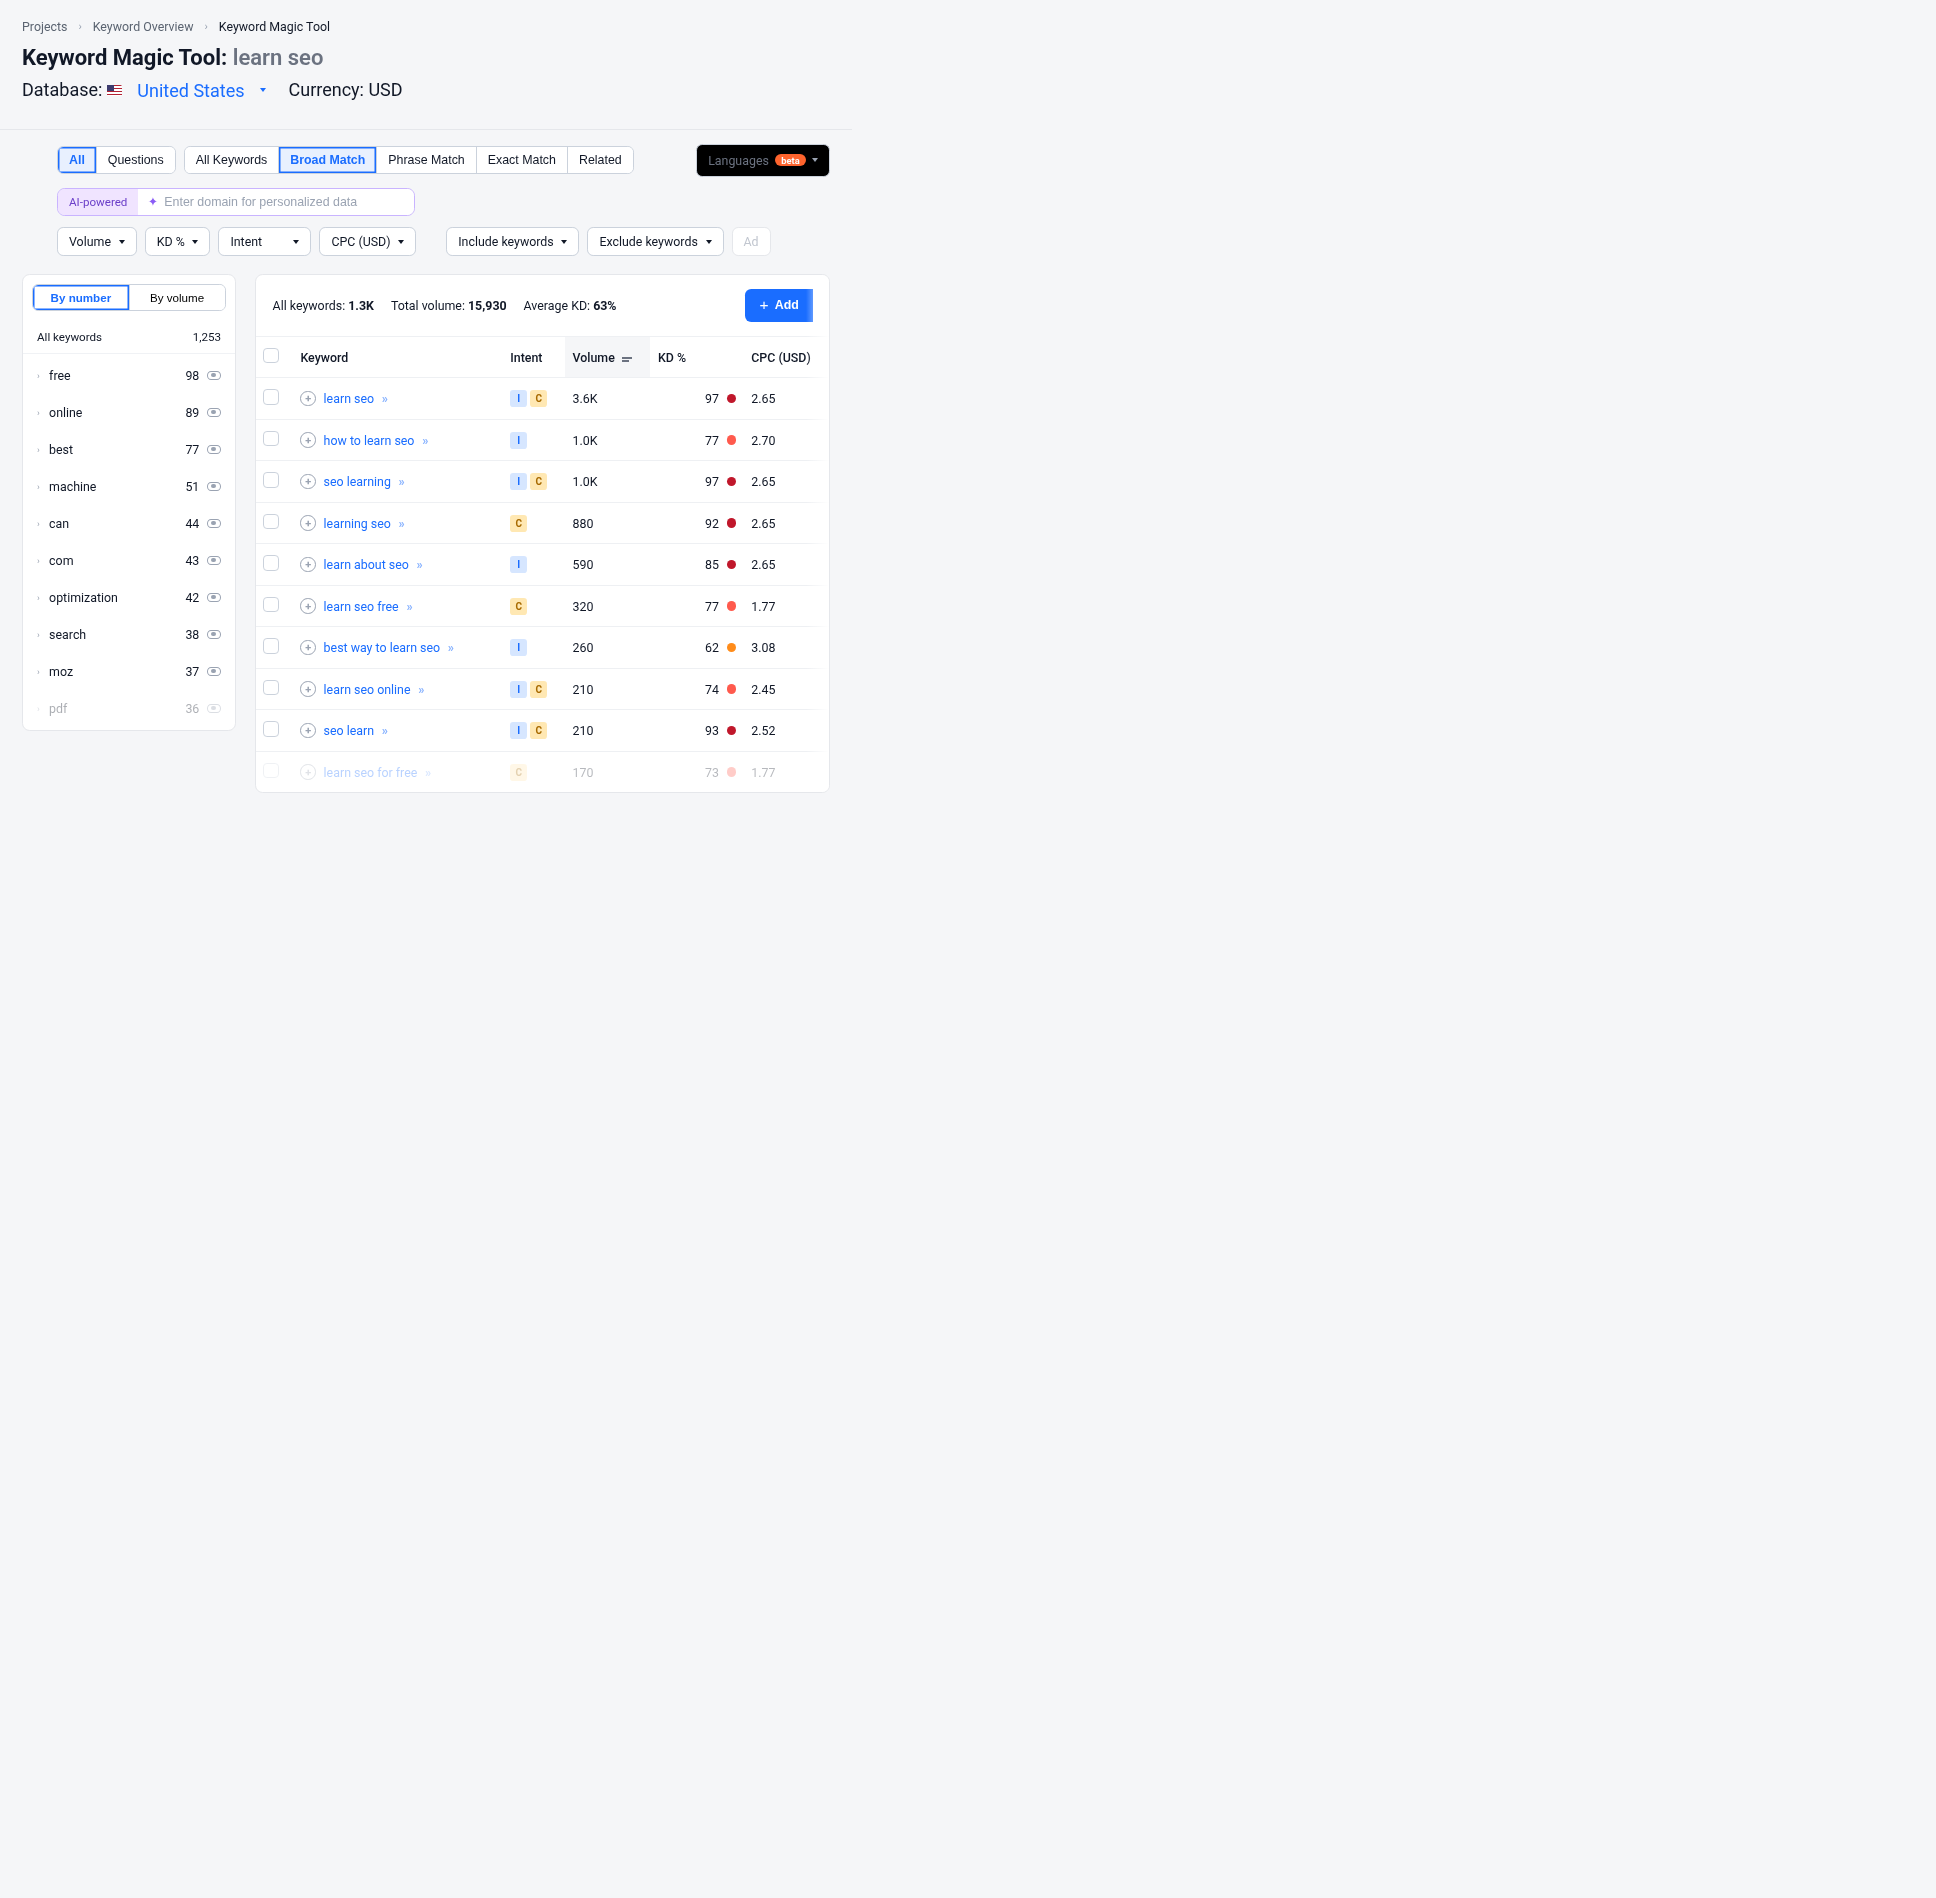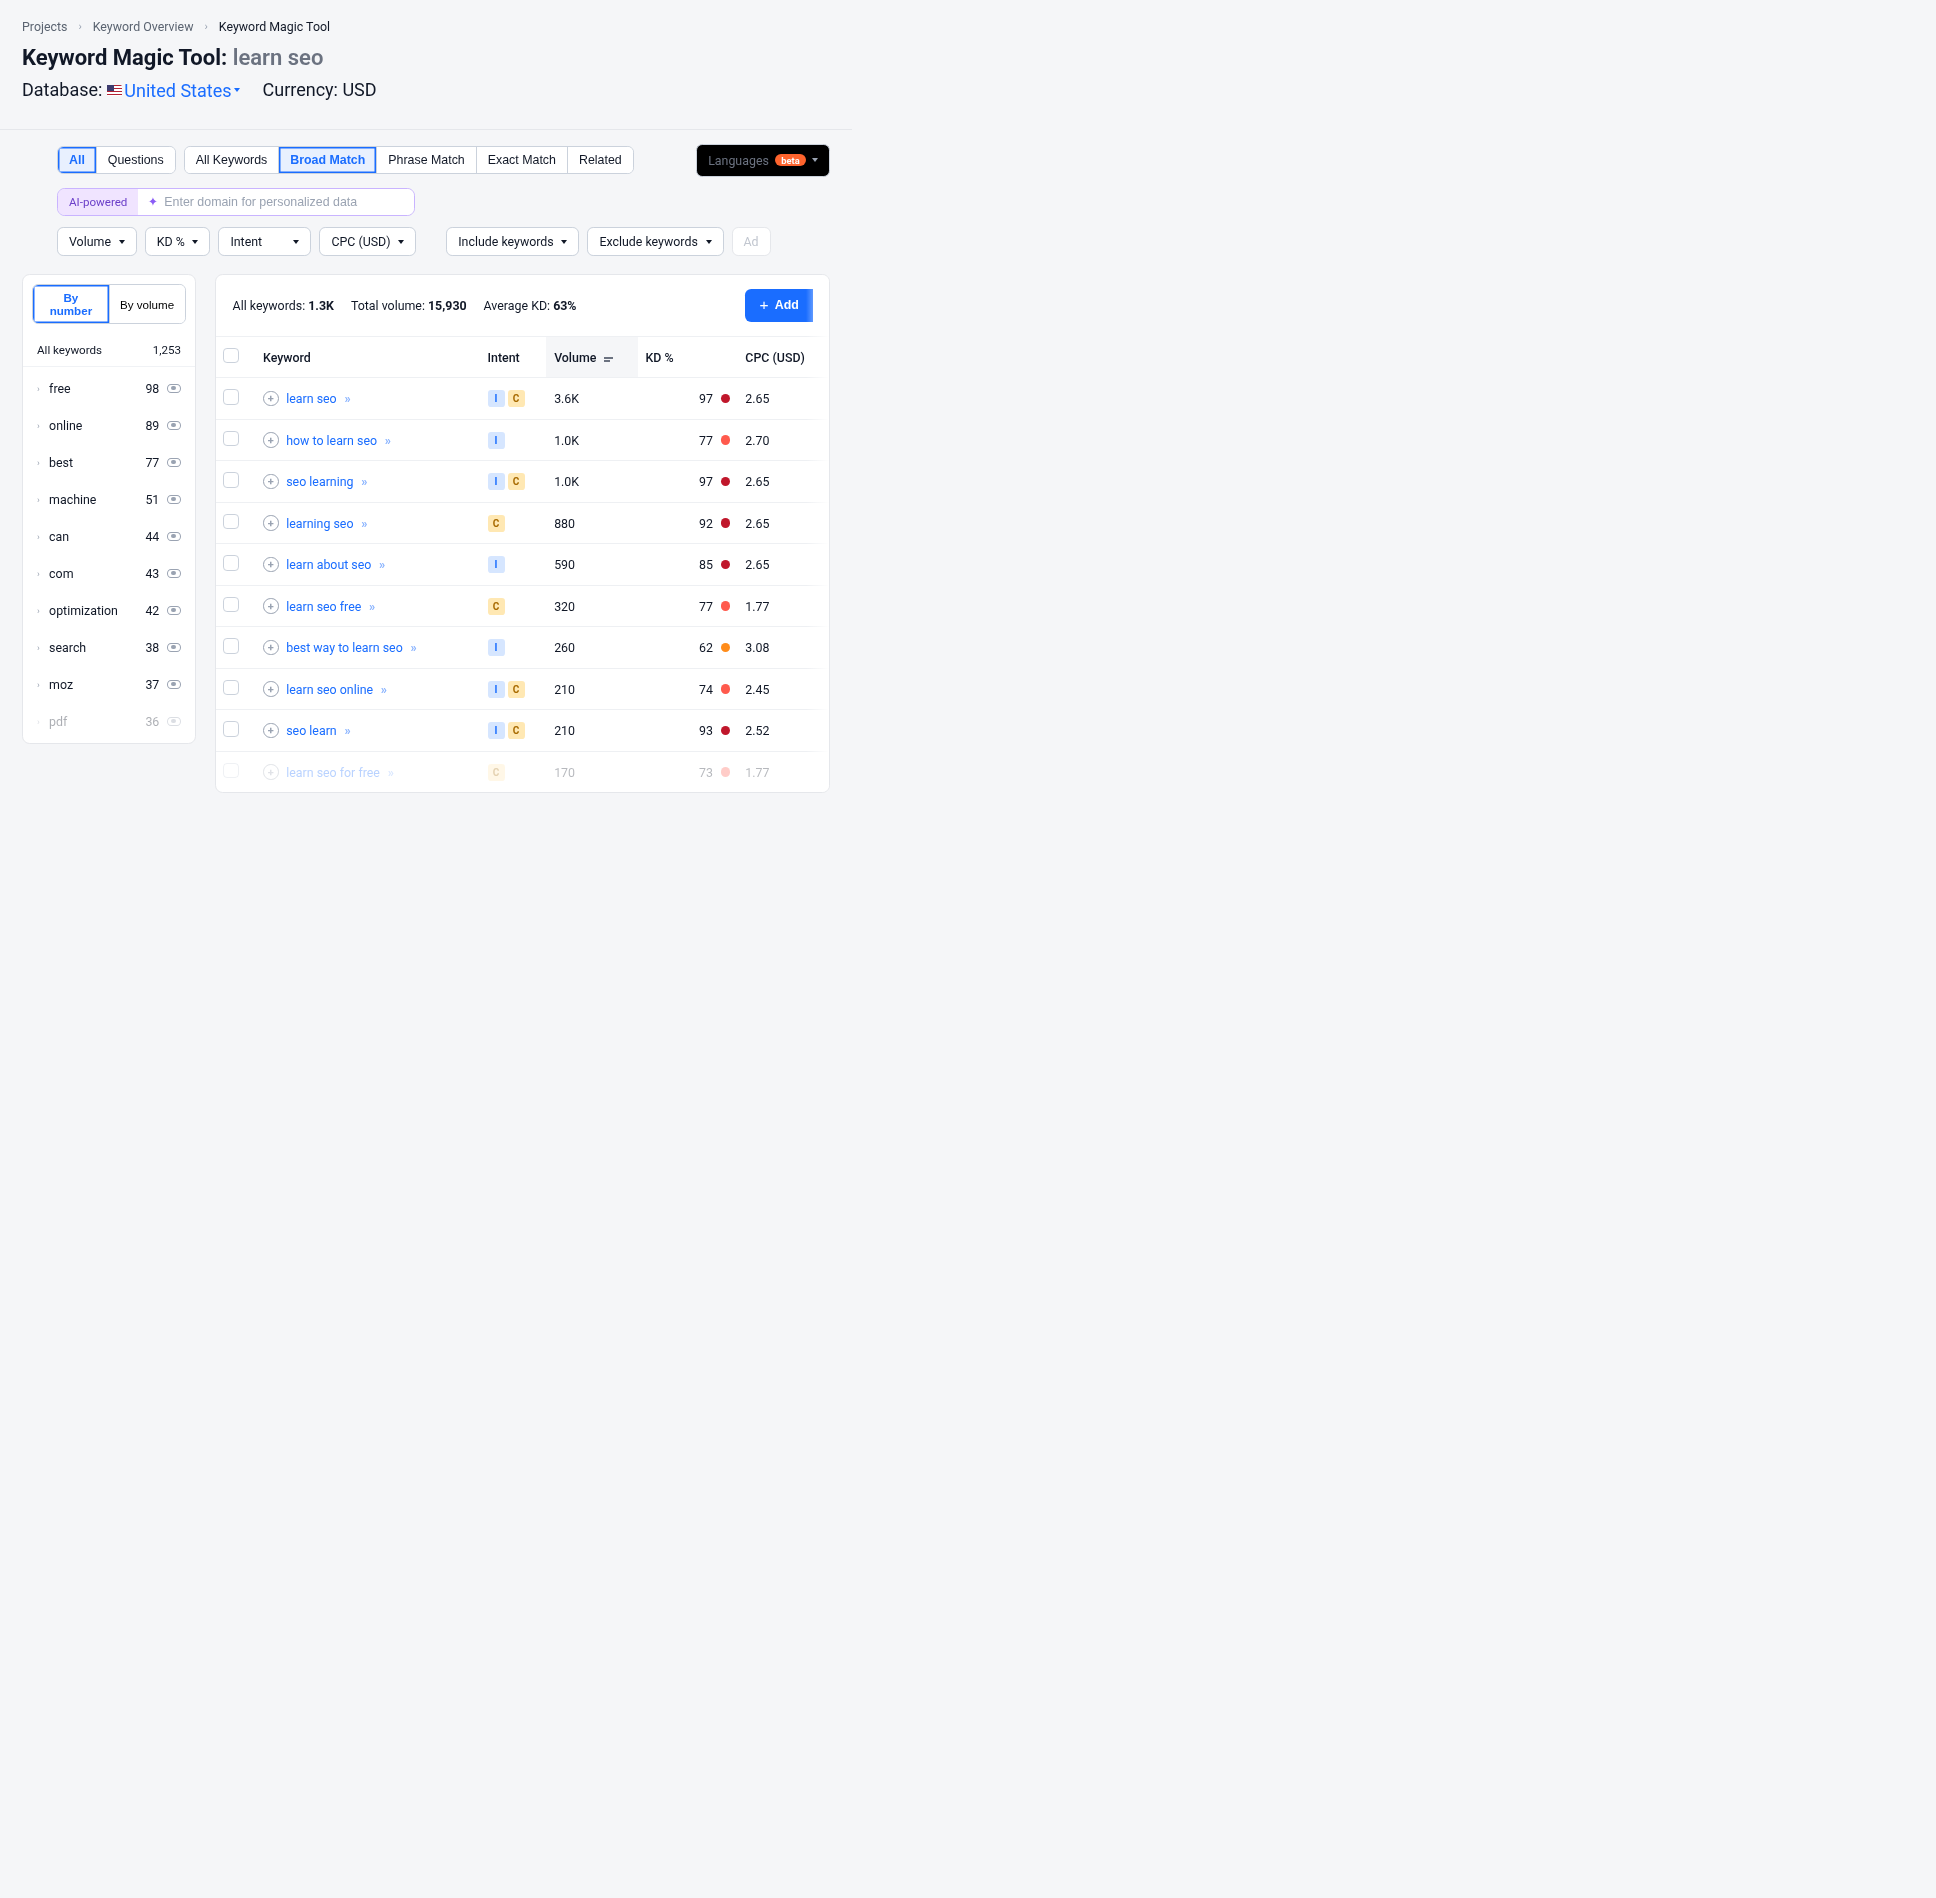"United States" .db-value { gap: 2px -> 15px }
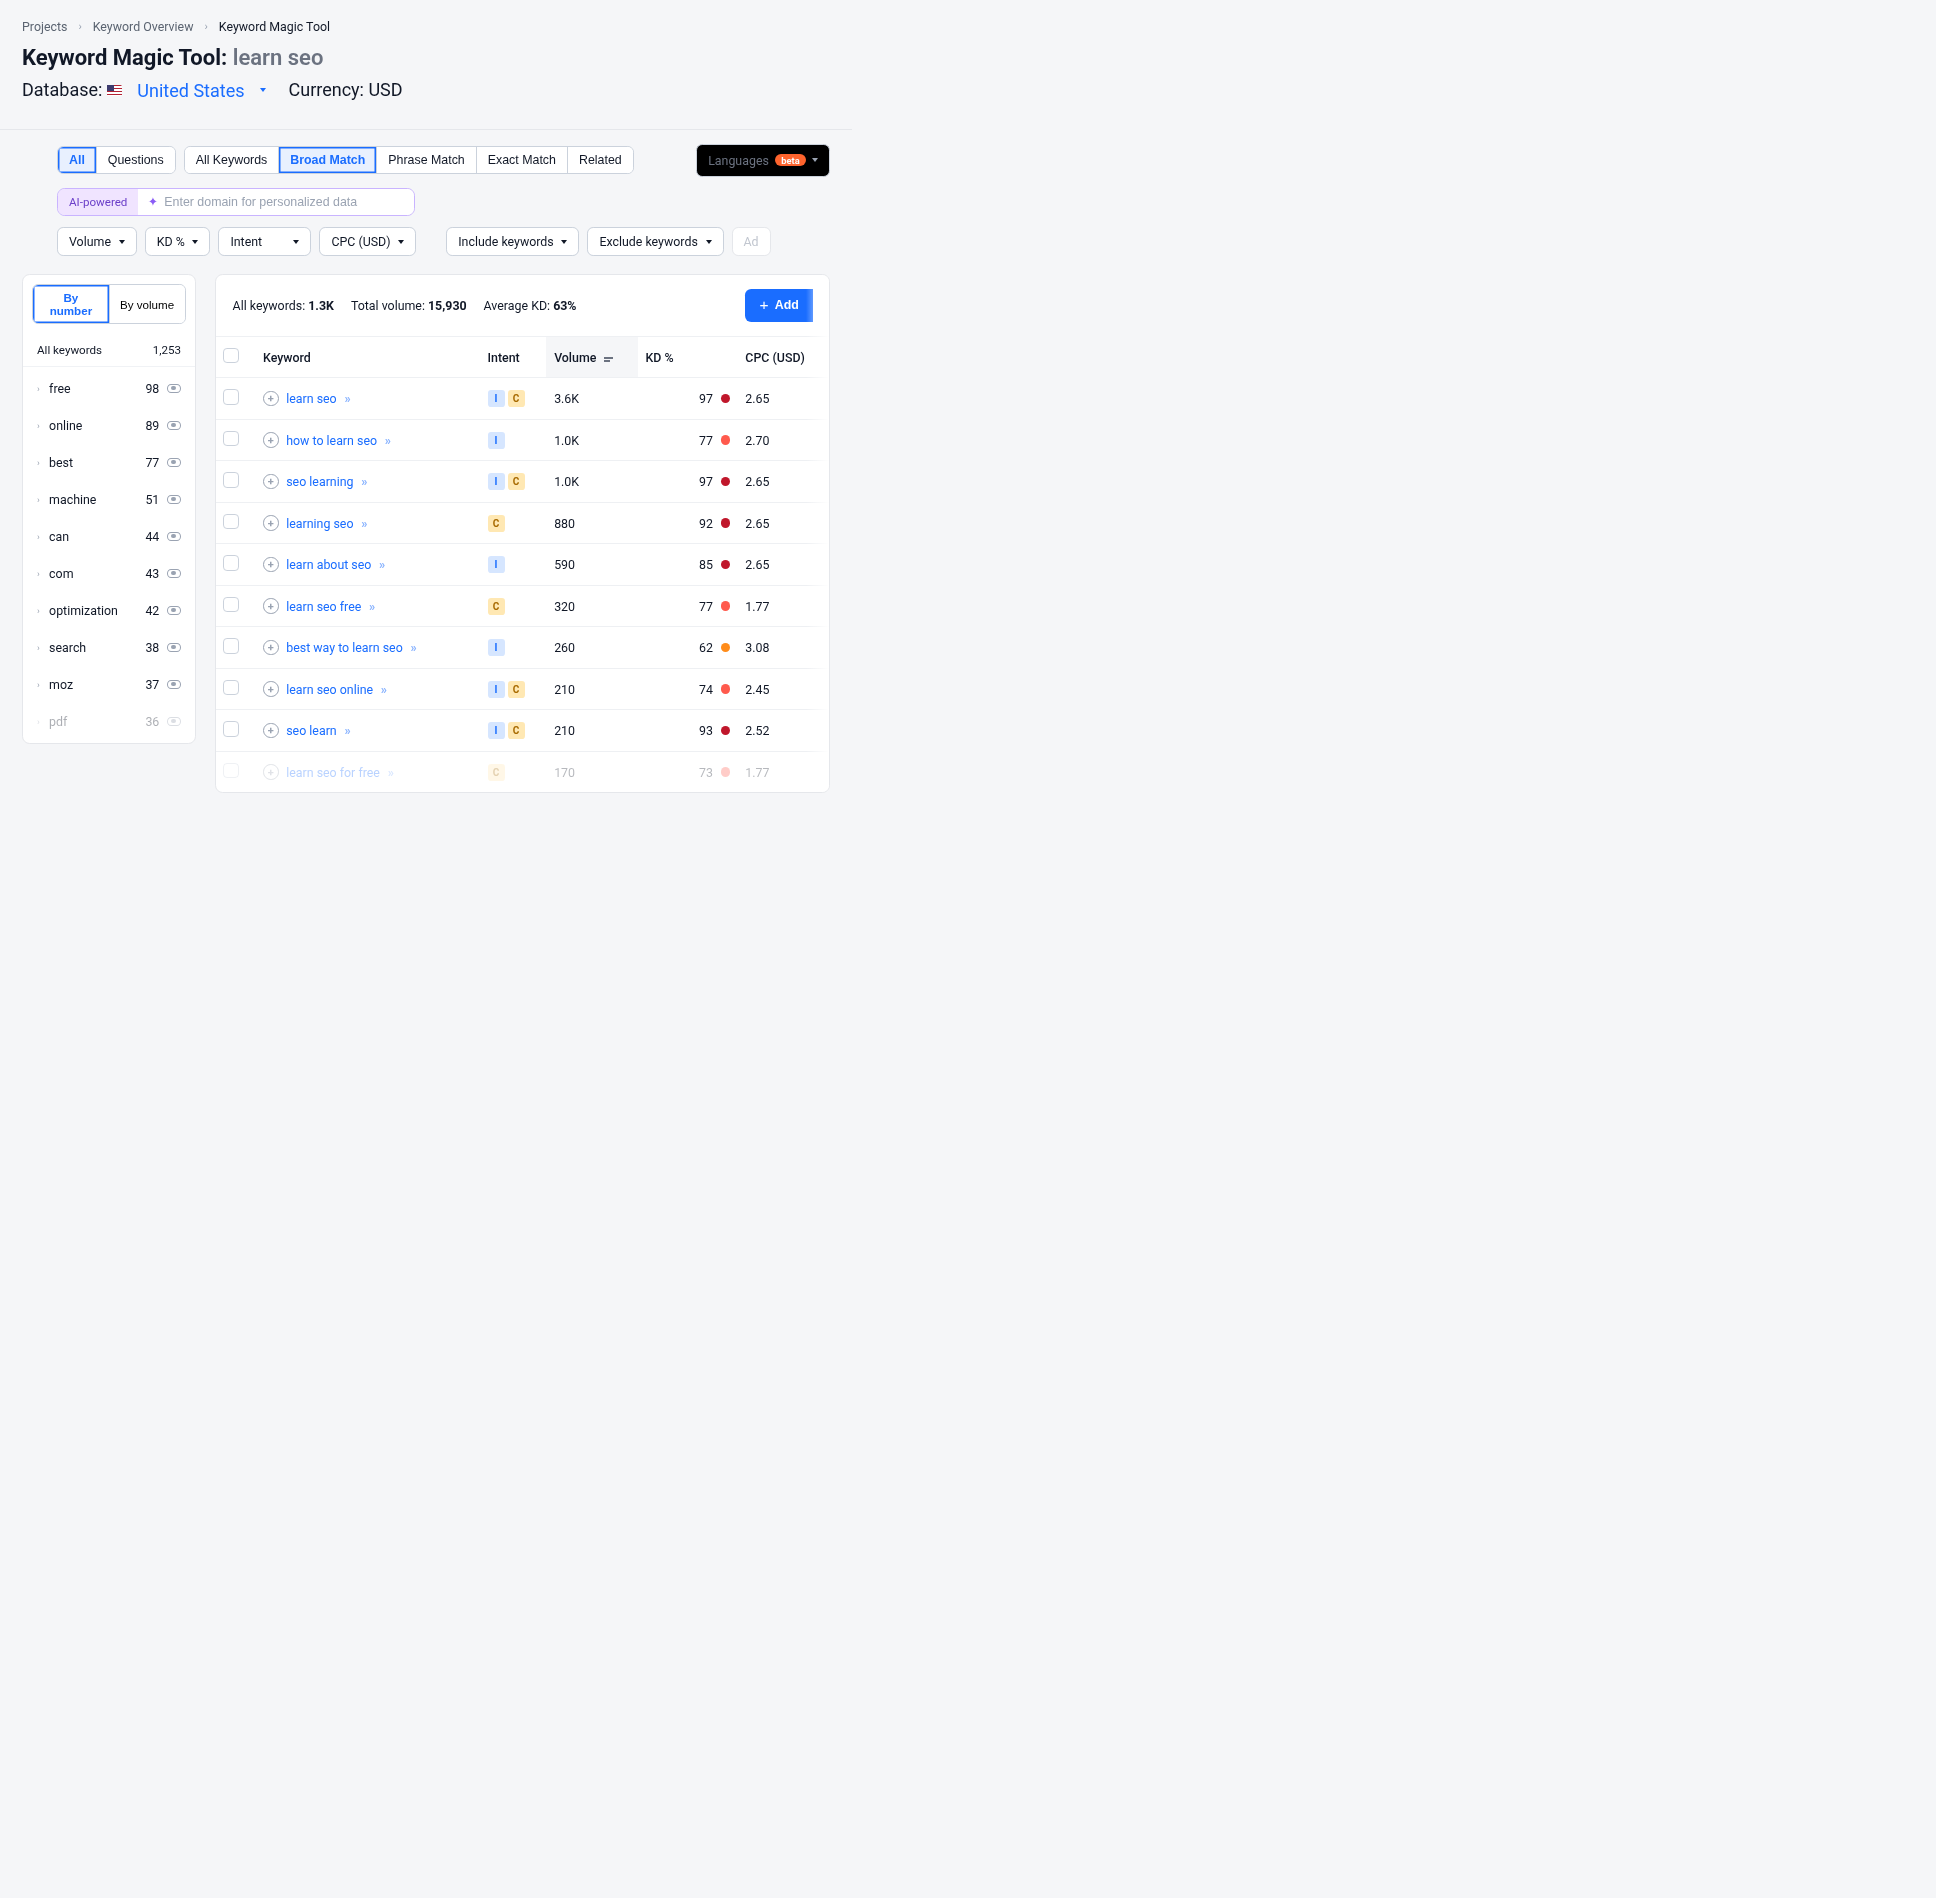"By number" .sidebar { width: 174px -> 214px }
